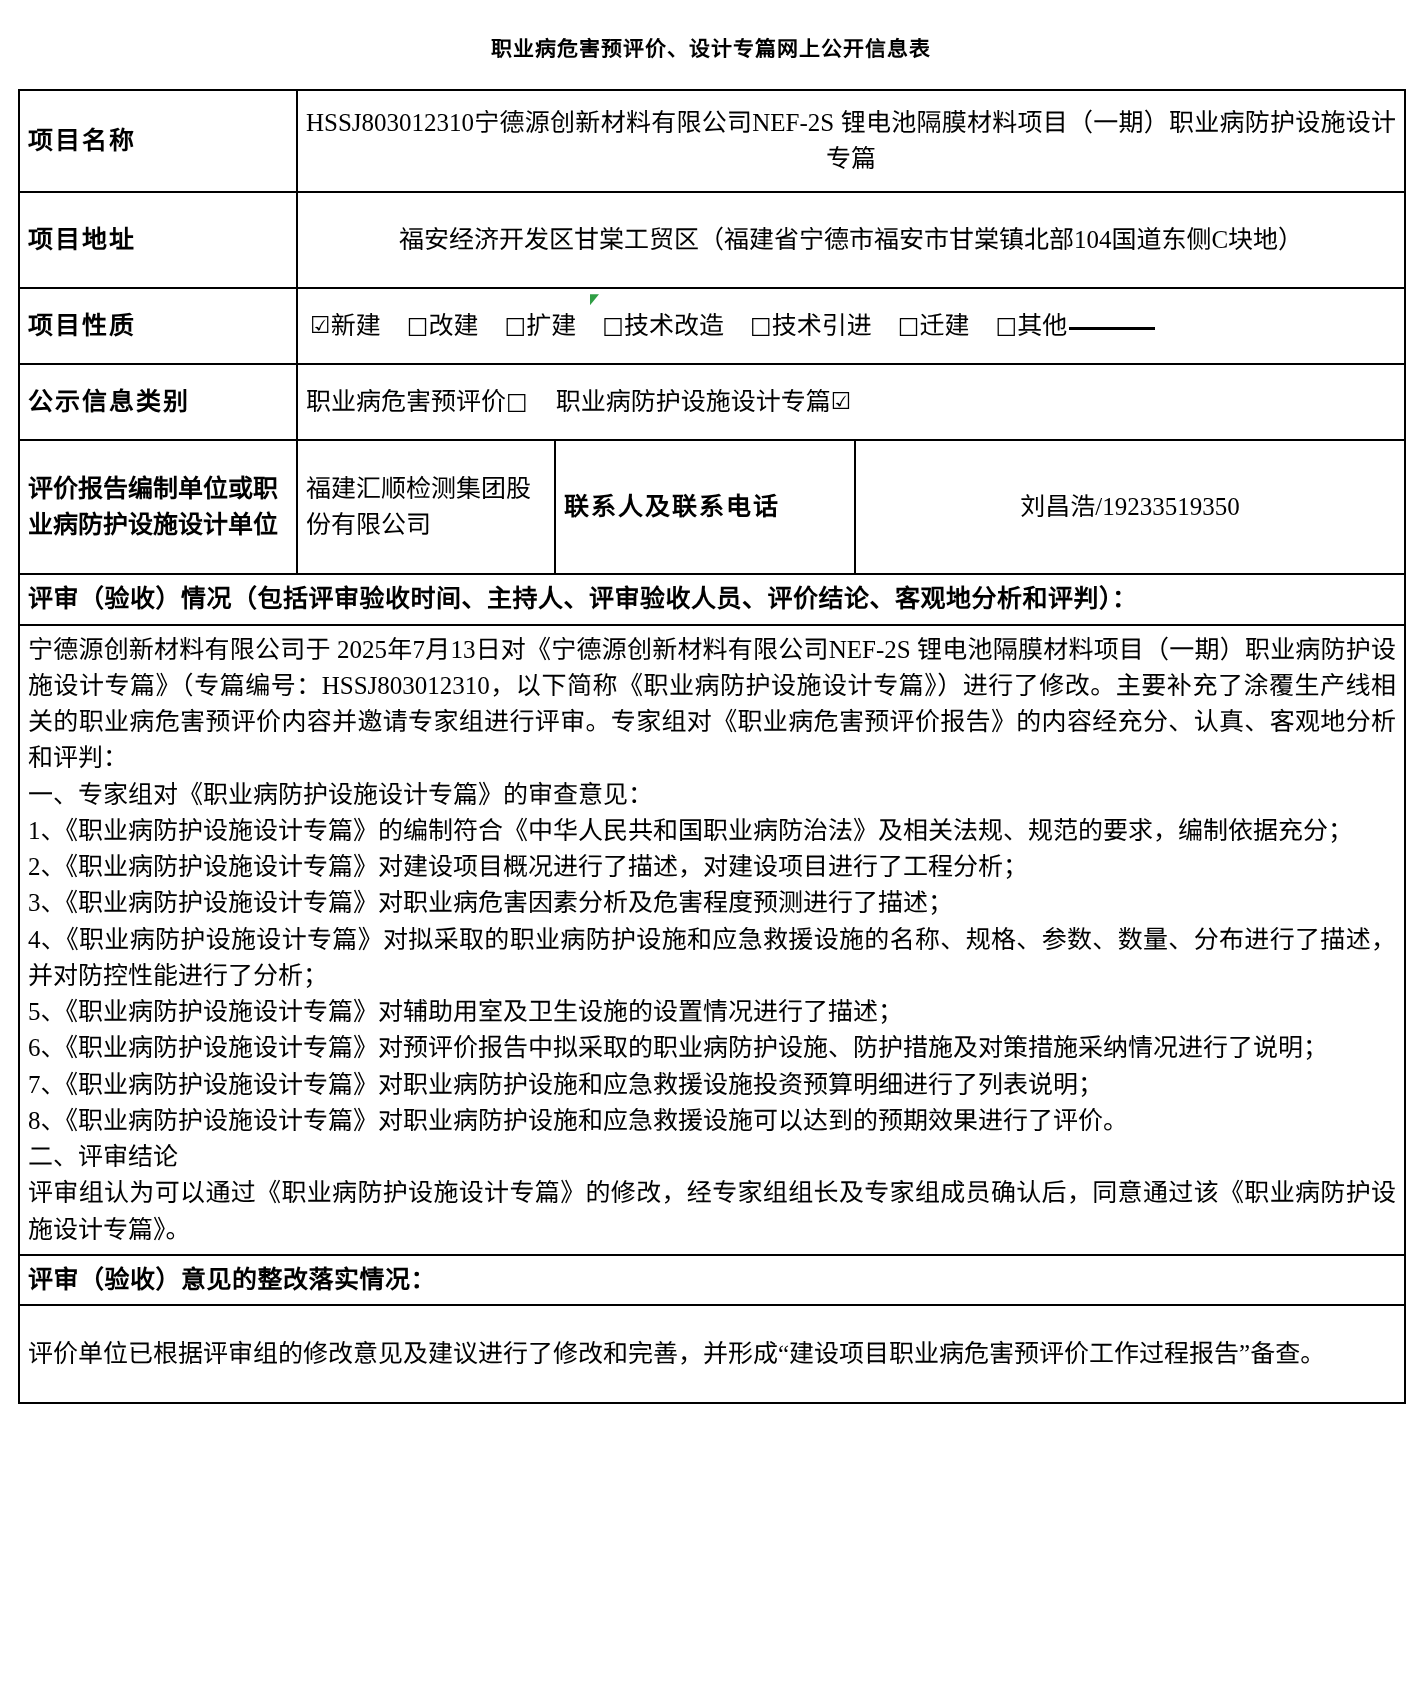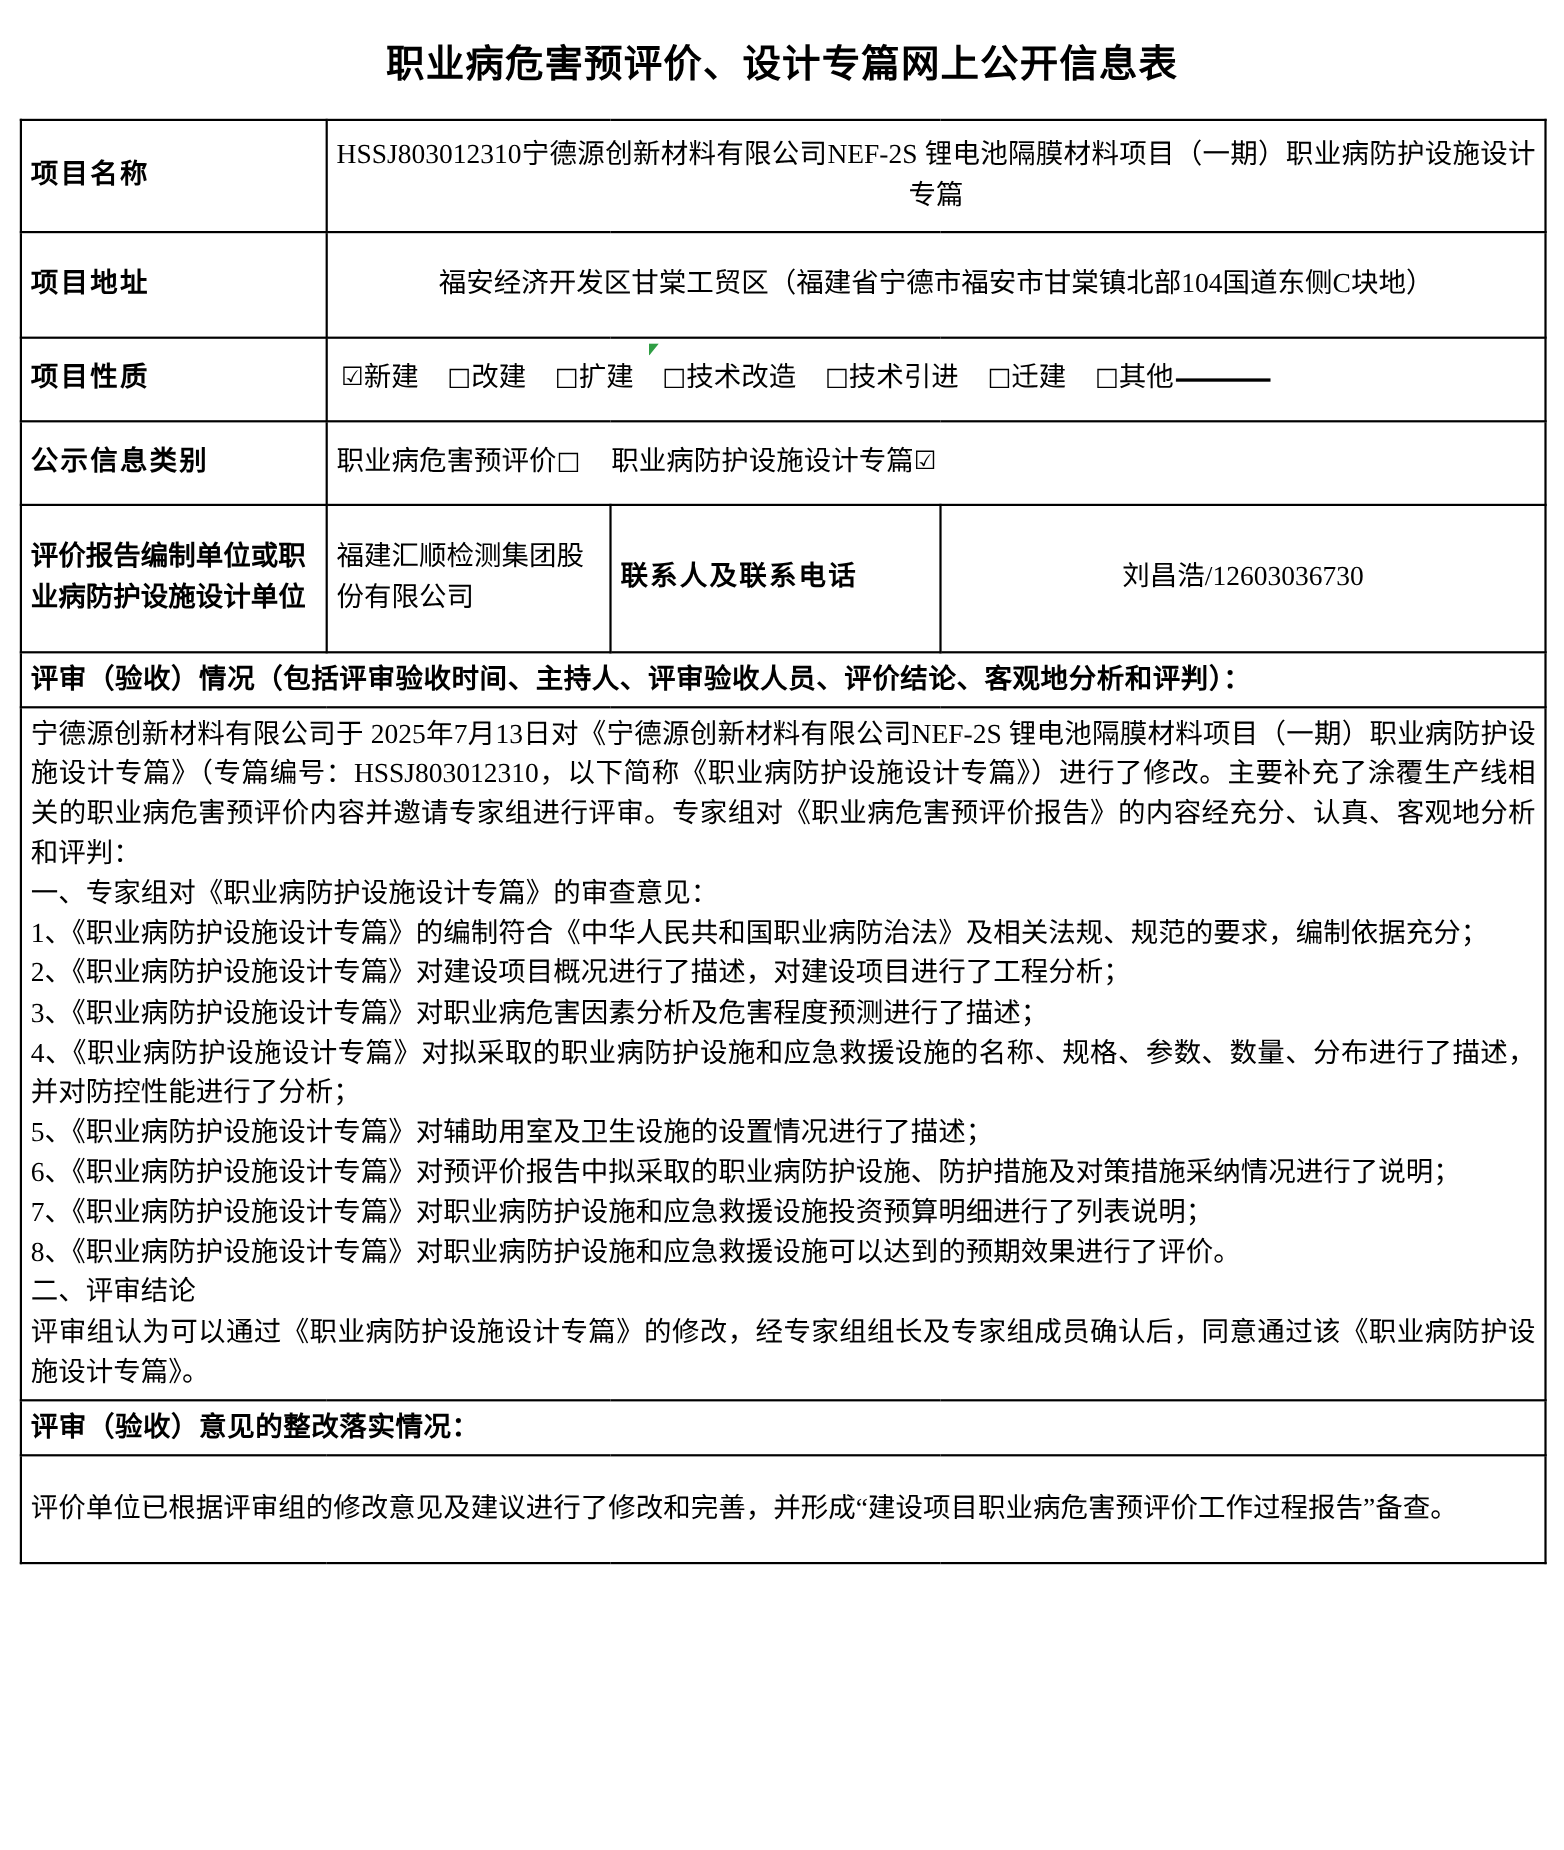"职业病危害预评价、设计专篇网上公开信息表" .doc-title { font-size: 35px -> 21px }
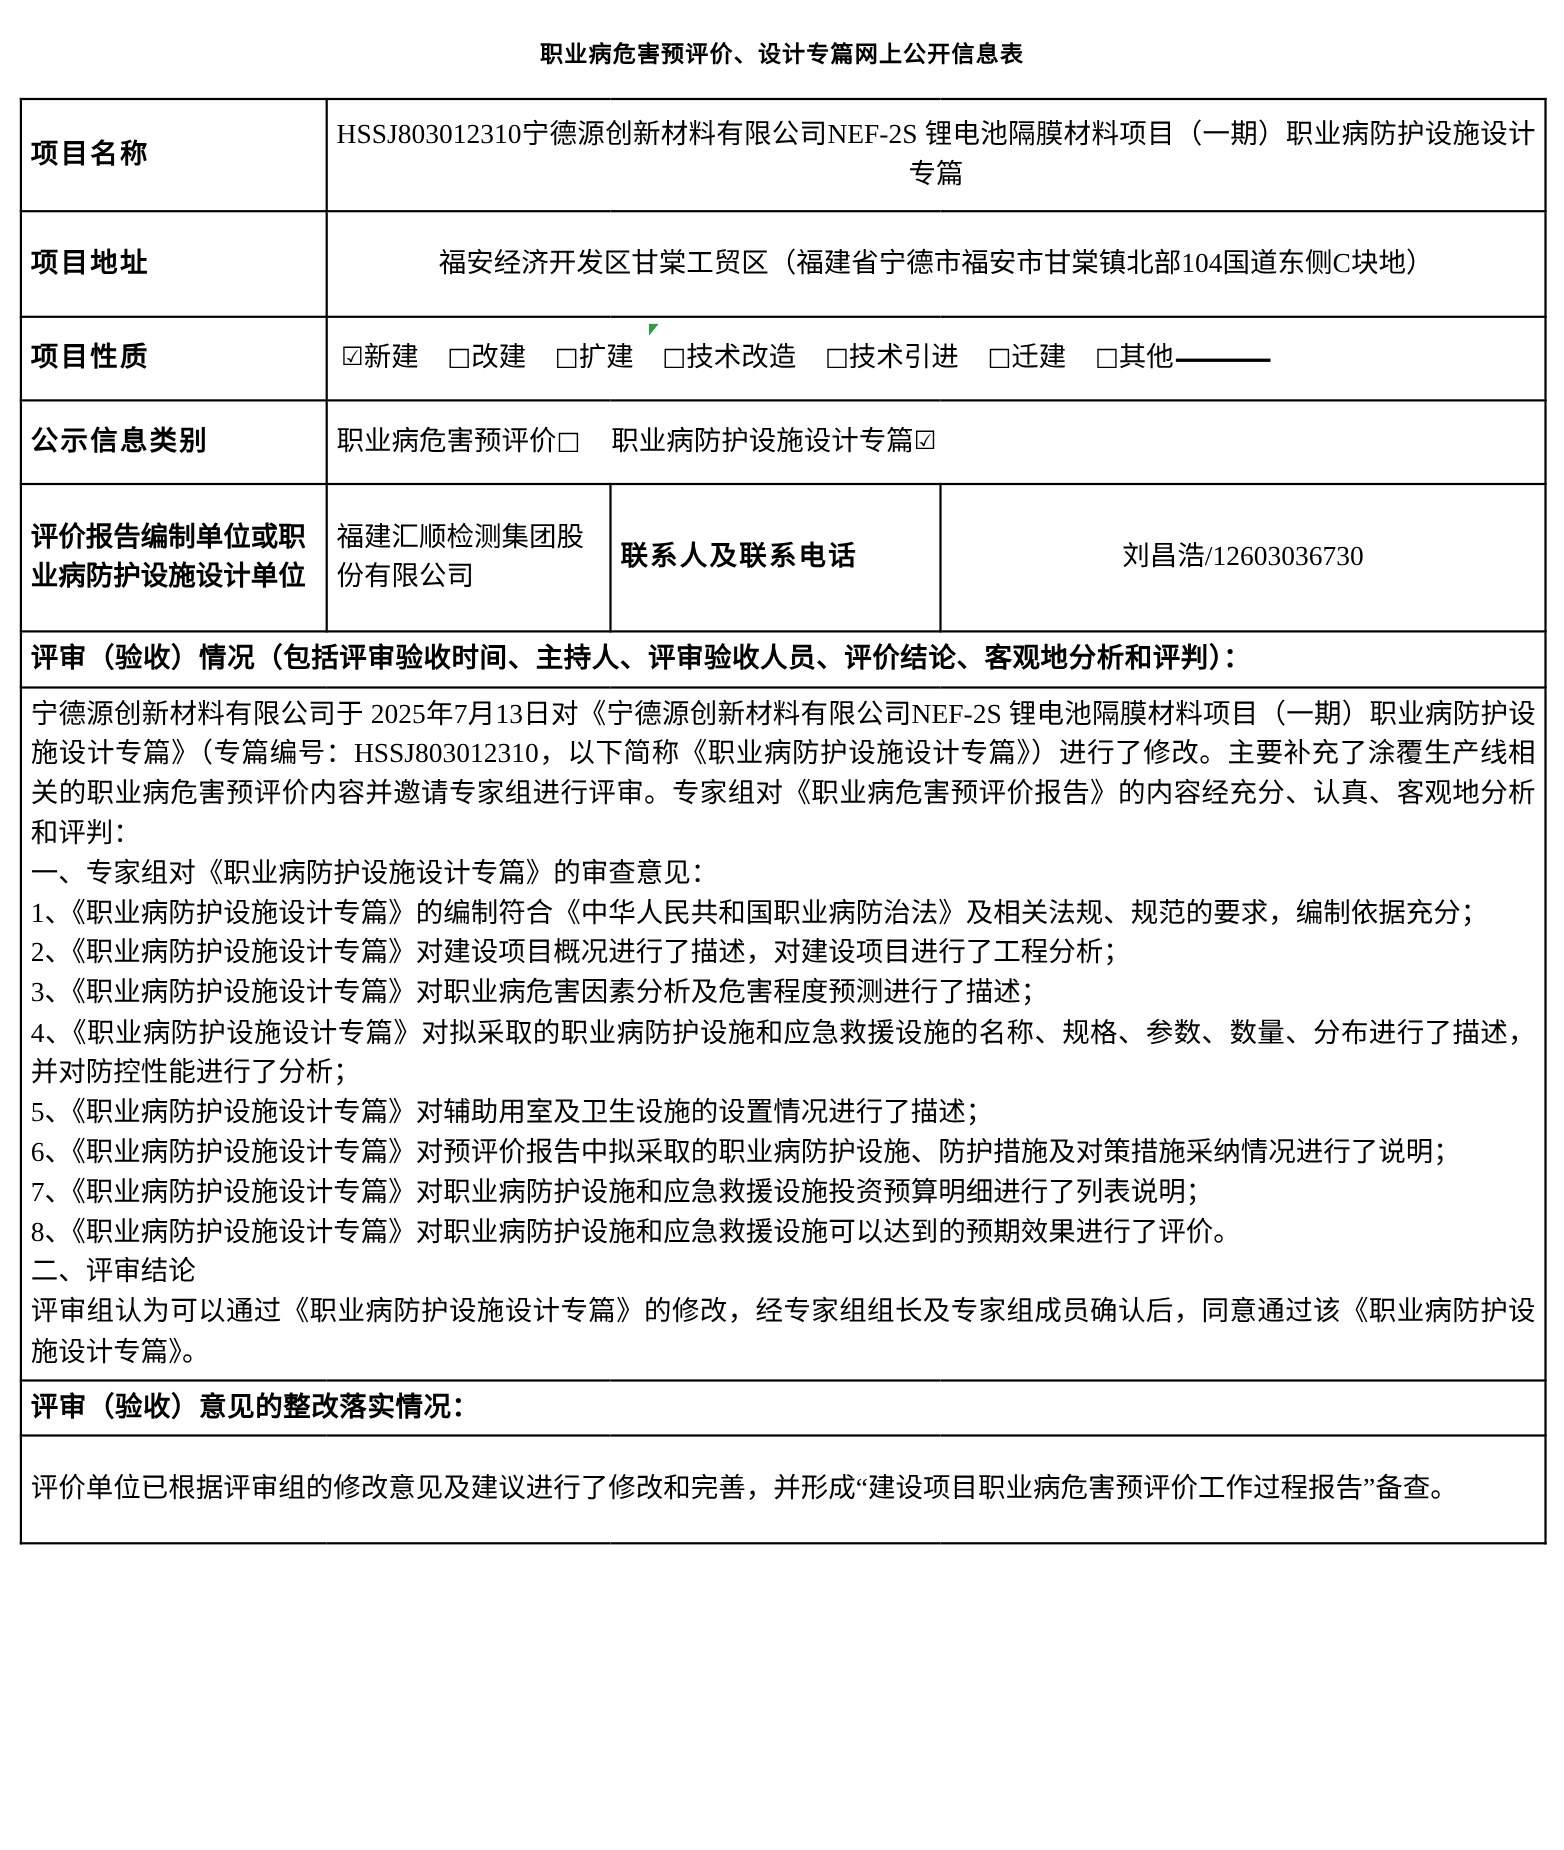"刘昌浩/12603036730" td.val-center { text: /12603036730 -> /19233519350 }
